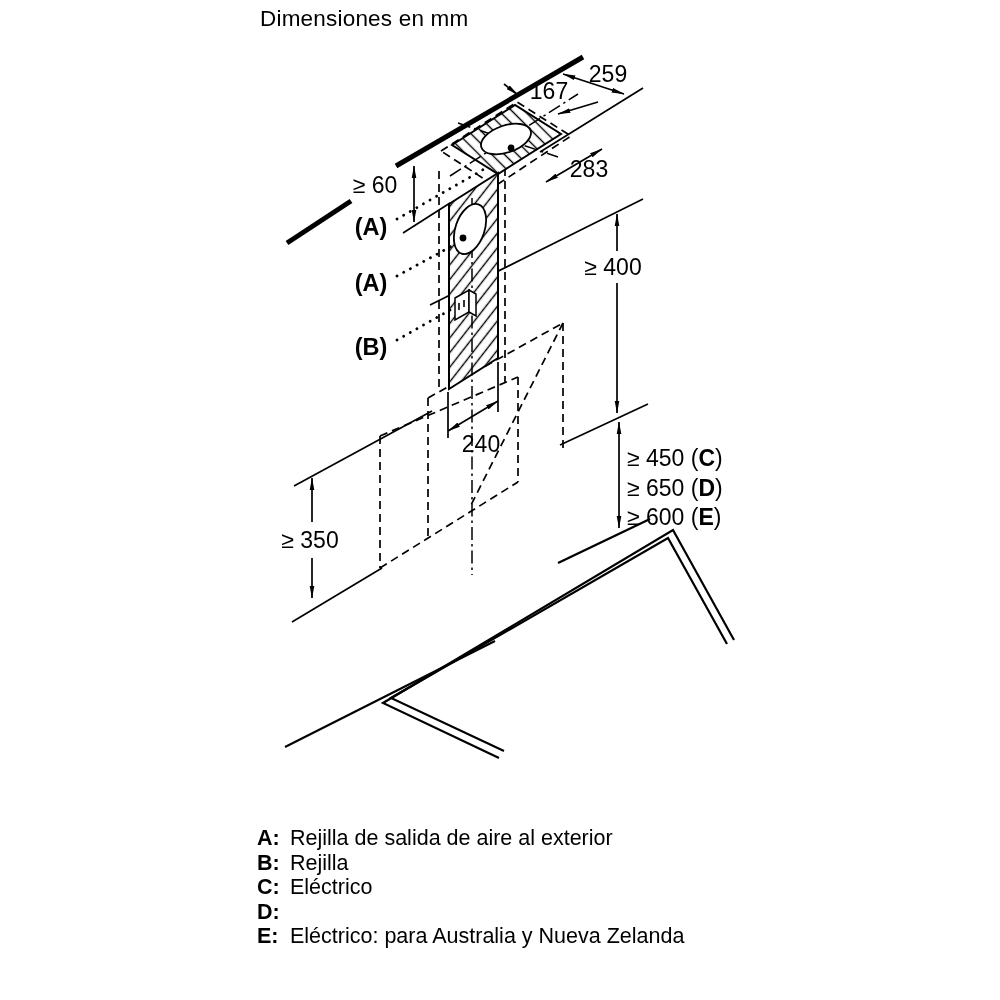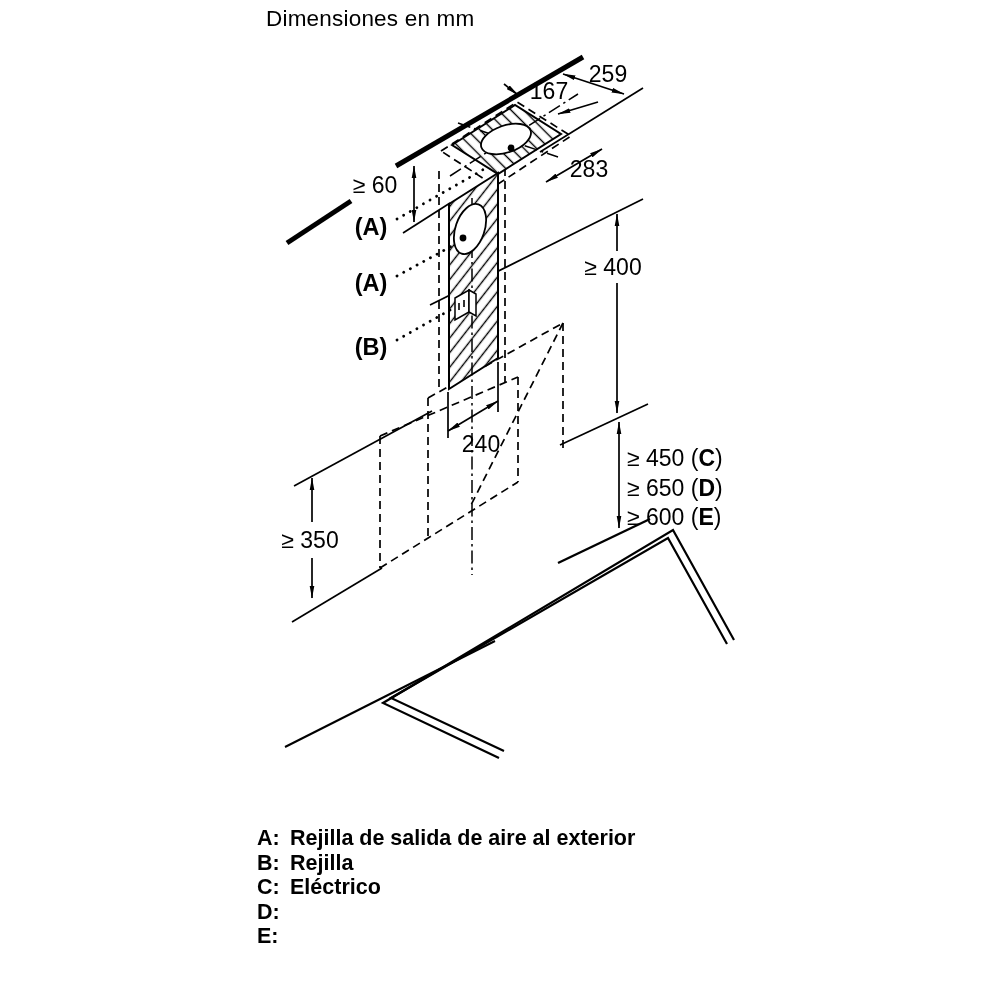"Dimensiones en mm" .title { left: 266px -> 260px }
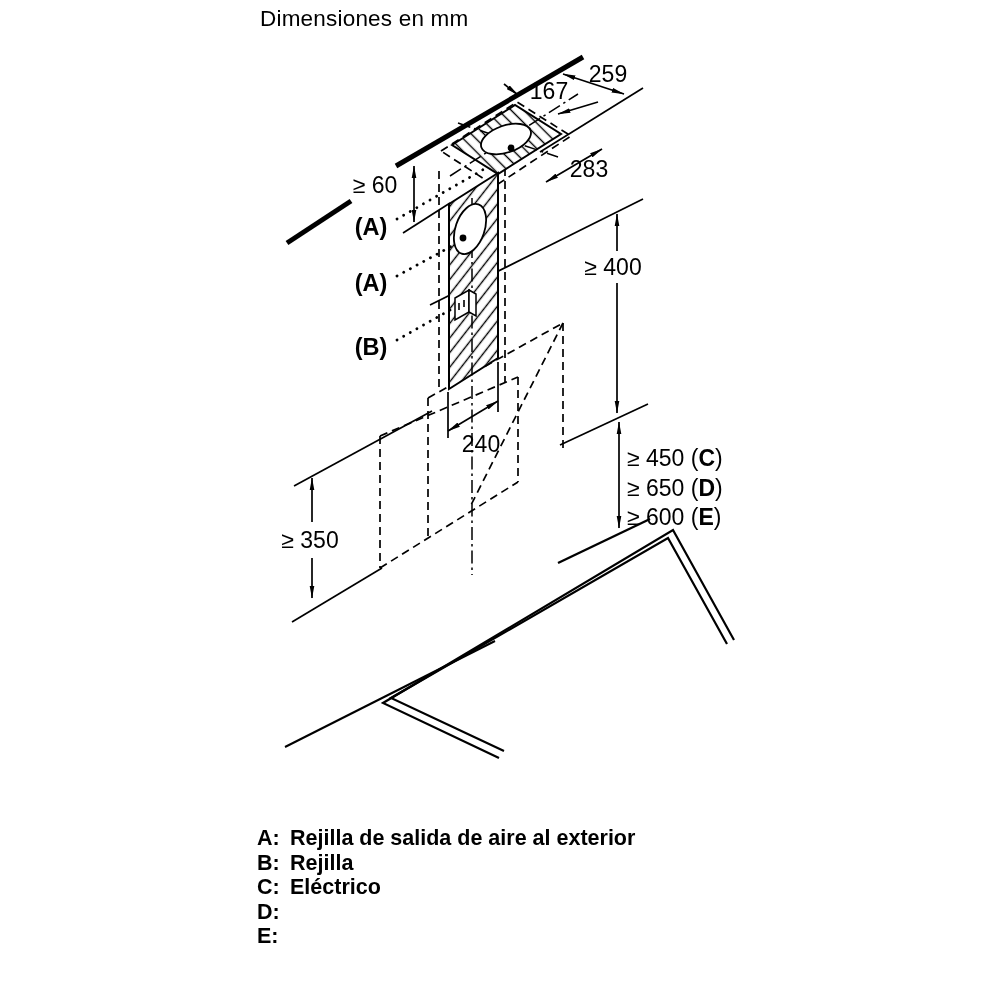"Rejilla de salida de aire" .legend .t { font-weight: bold -> none }
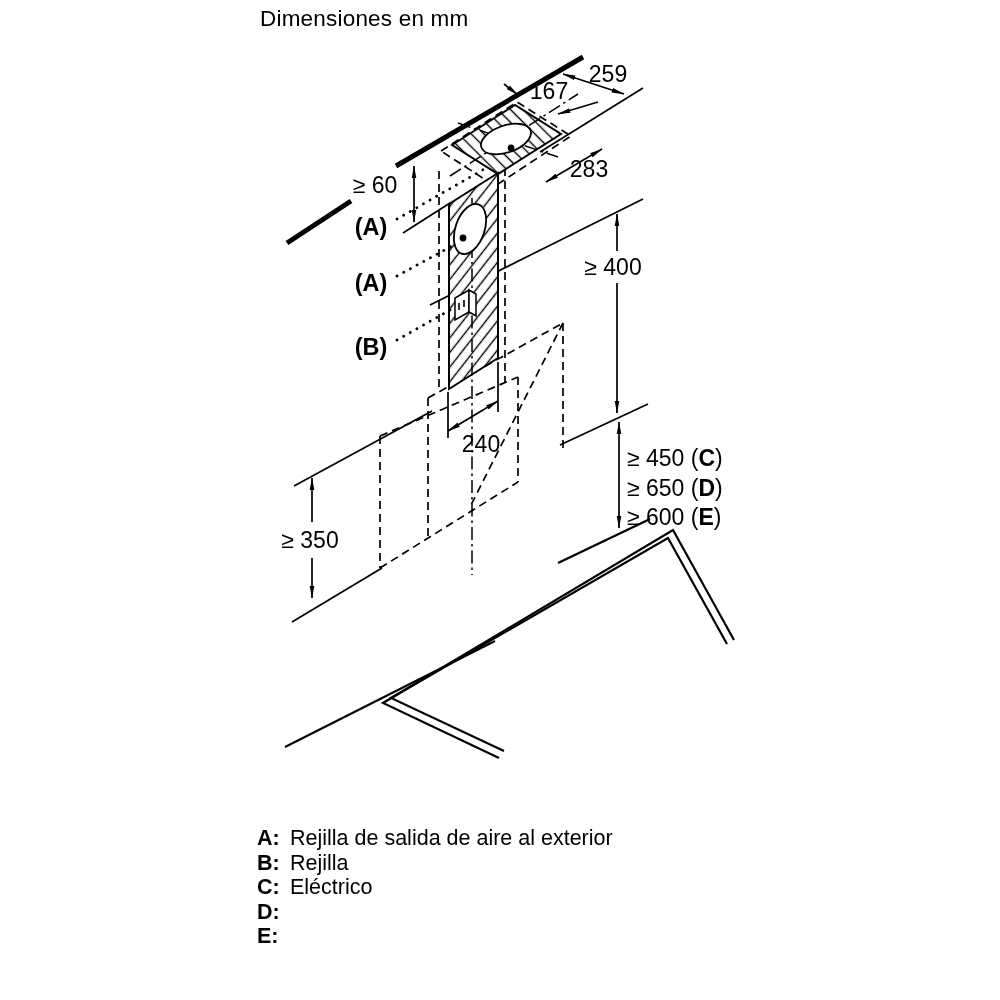"Eléctrico: para Australia y Nueva" span.t { html: none -> <span>Eléctrico: para Australia y Nueva Zelanda</span> }
